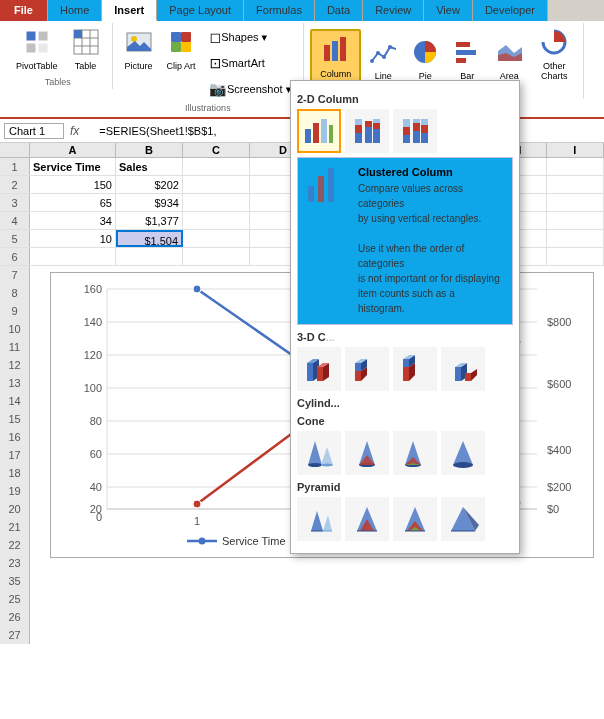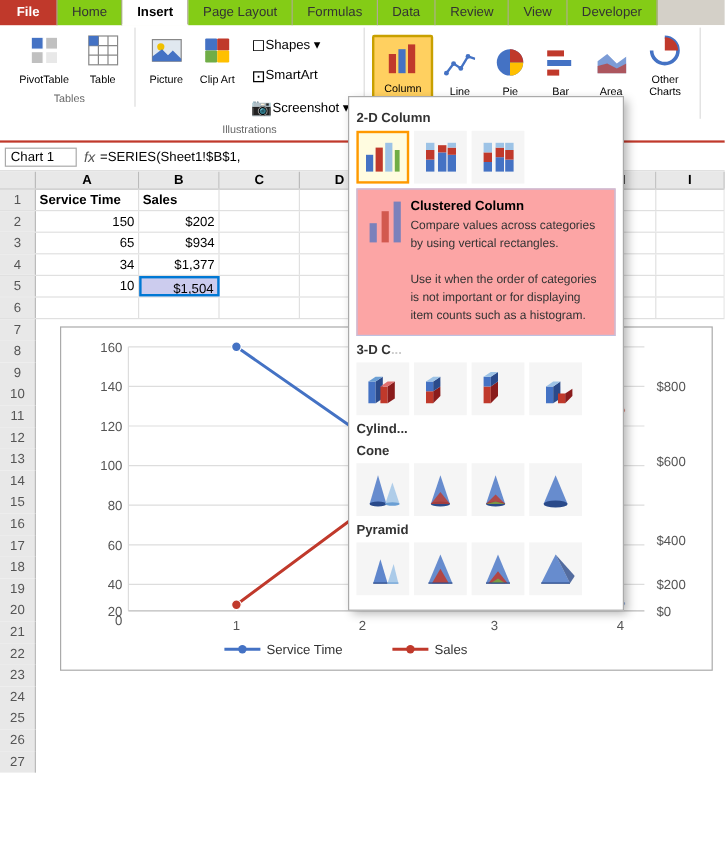"Home" .ribbon-tab { background: #84cc16 -> #0ea5e9 }
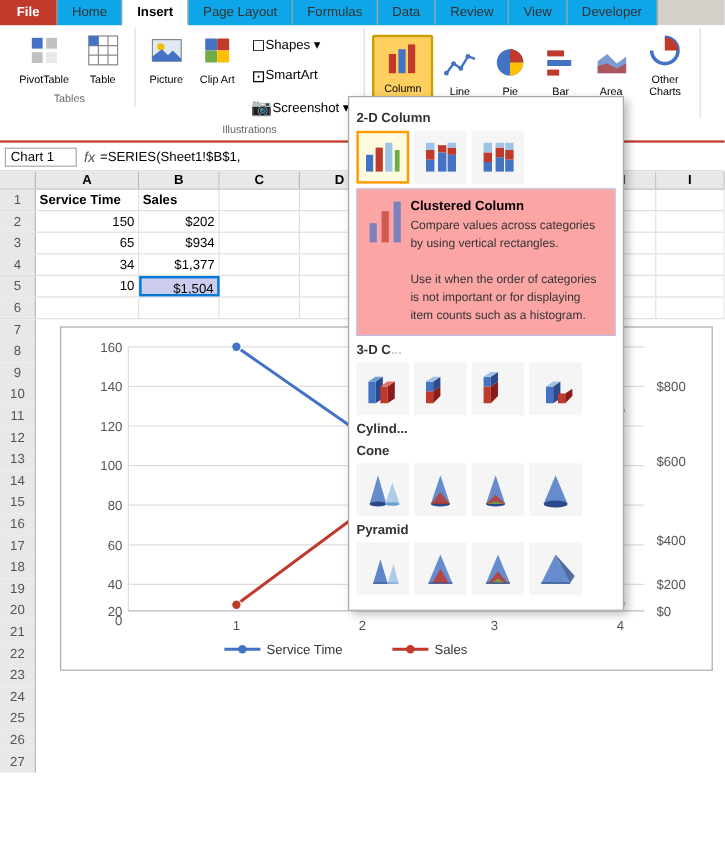"fx" .formula-fx { margin-right: 4px -> 20px }
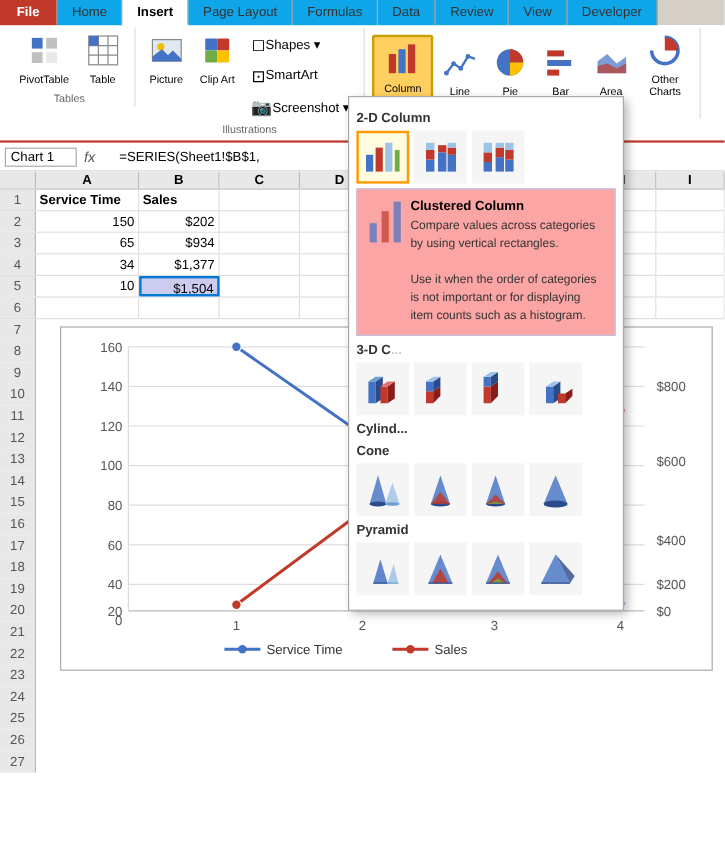"Clustered Column" .tooltip-box { background: #fca5a5 -> #0ea5e9; gap: 4px -> 20px }
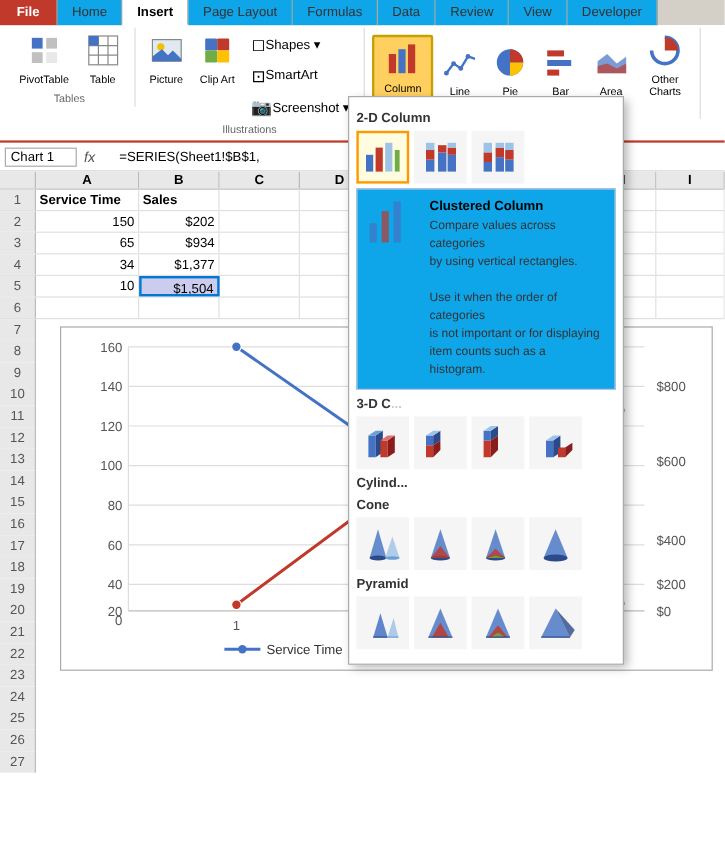"24" div.row-num { text: 24 -> 35 }
